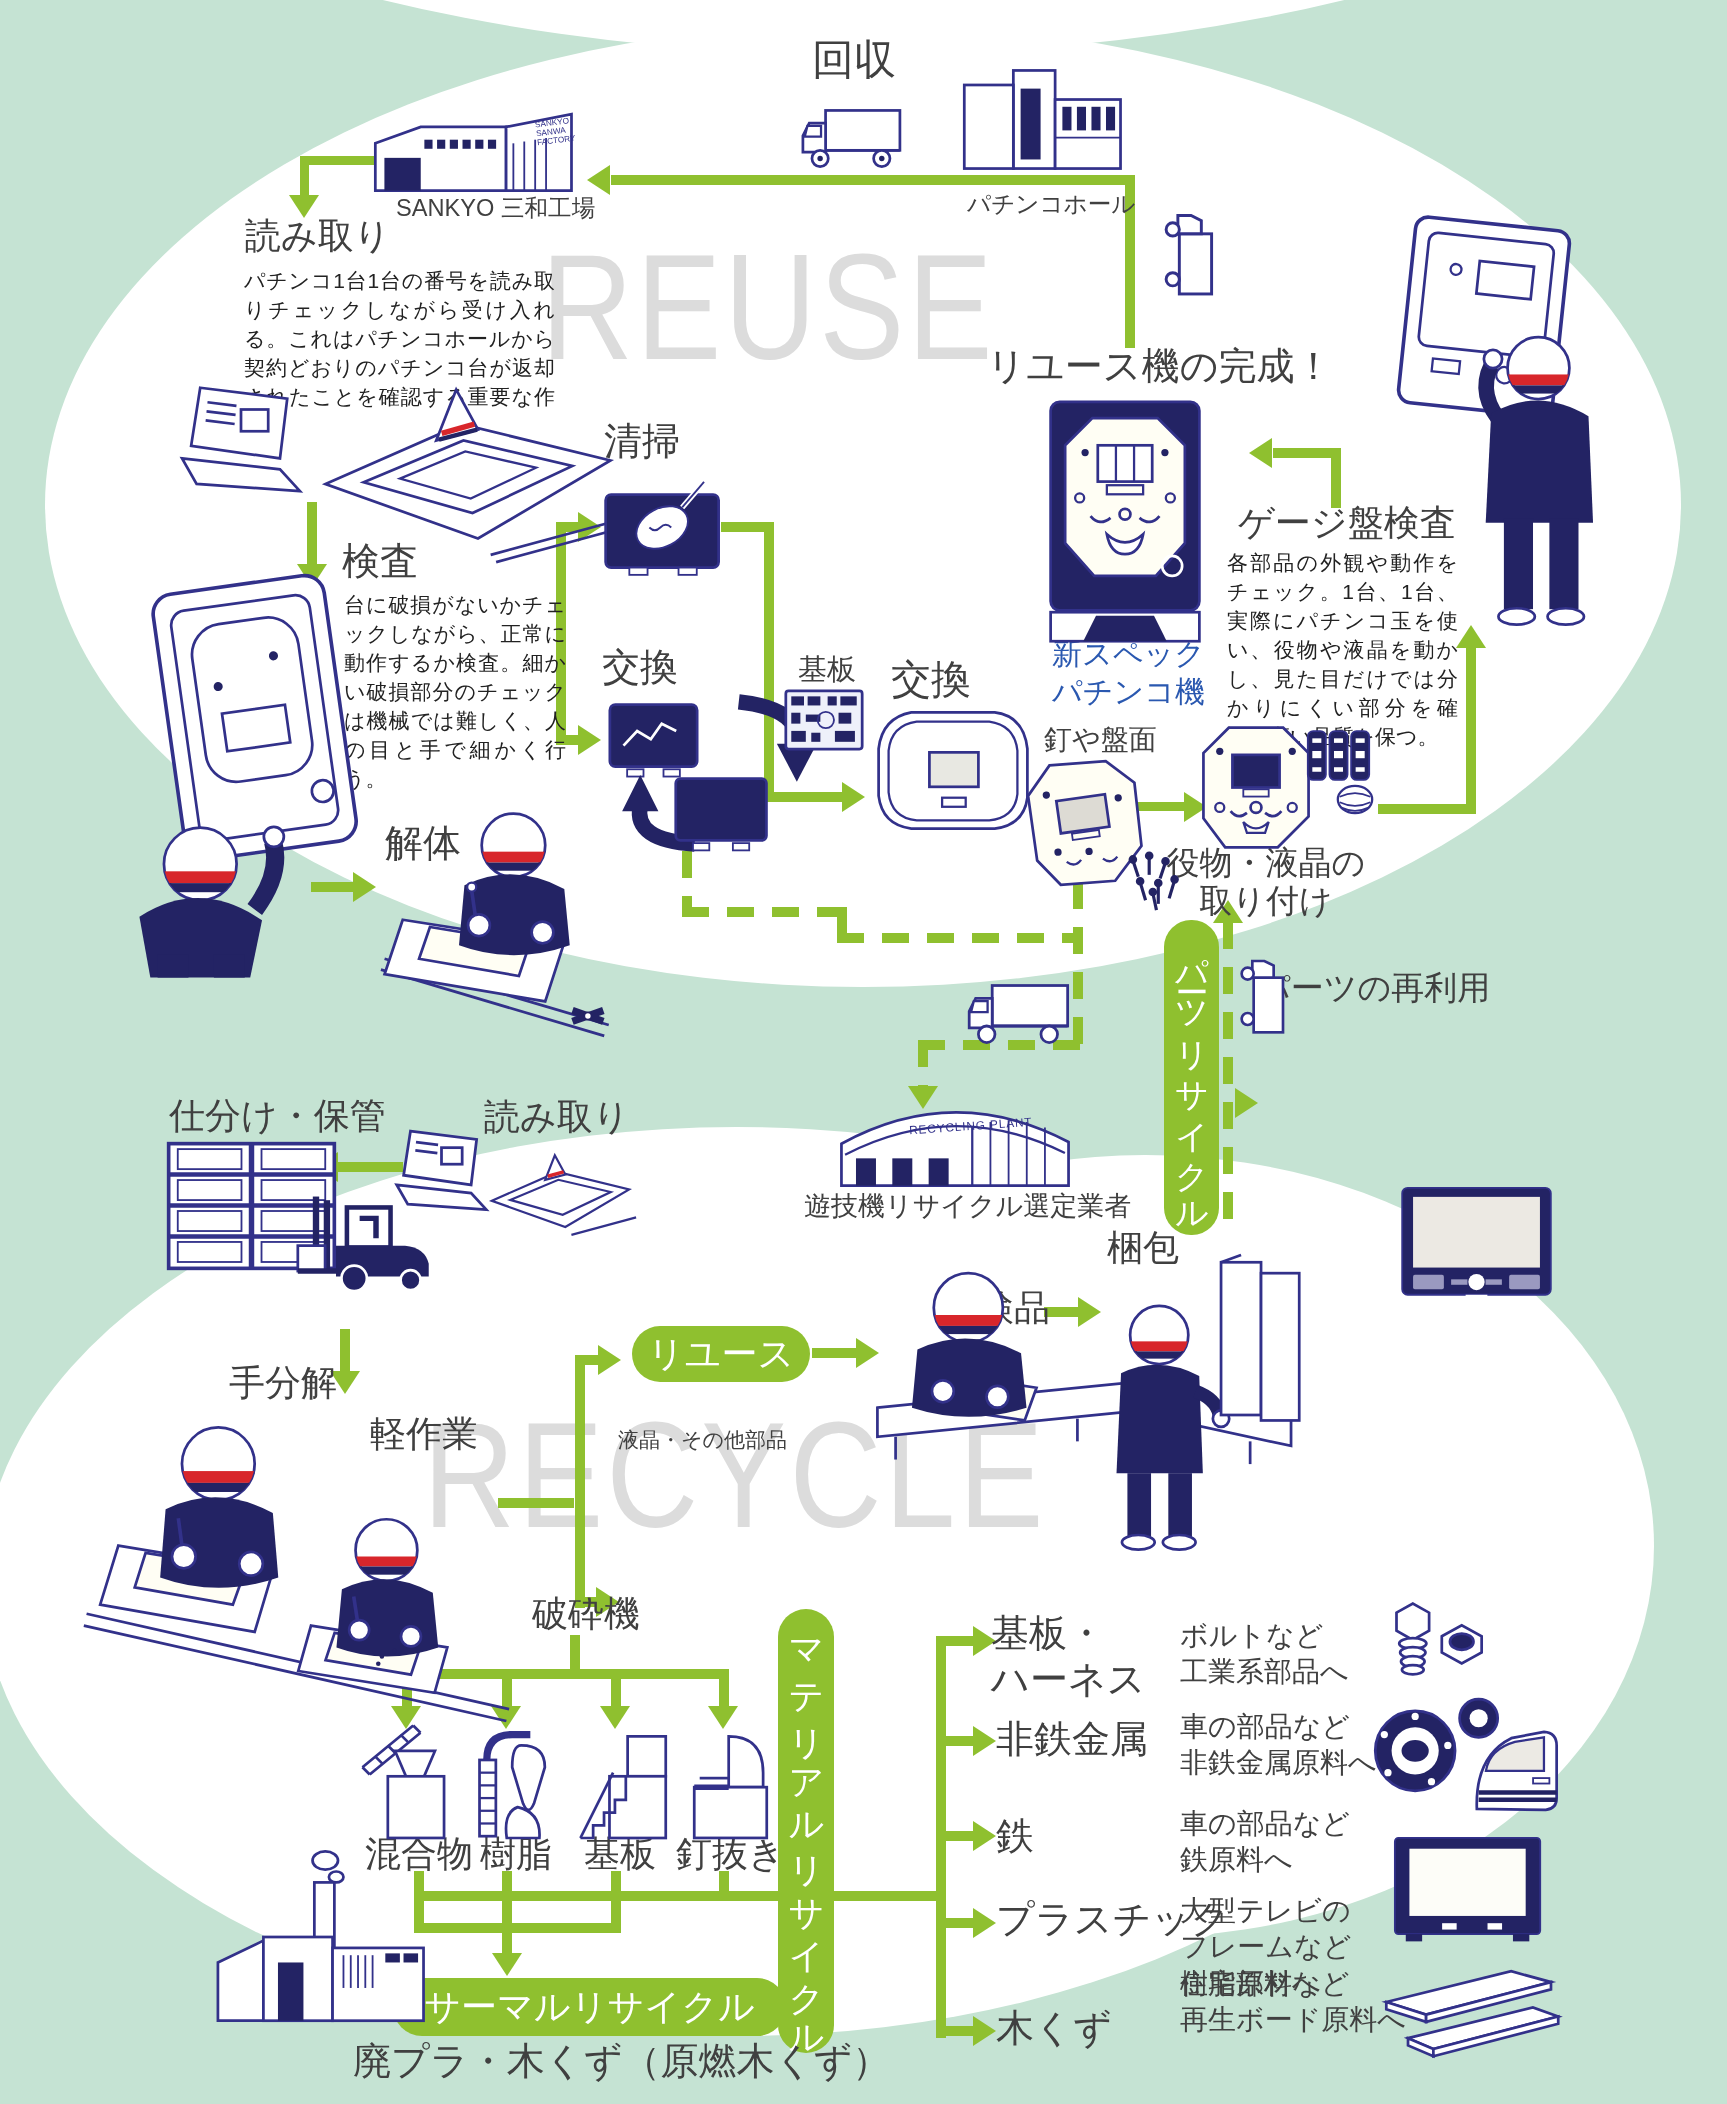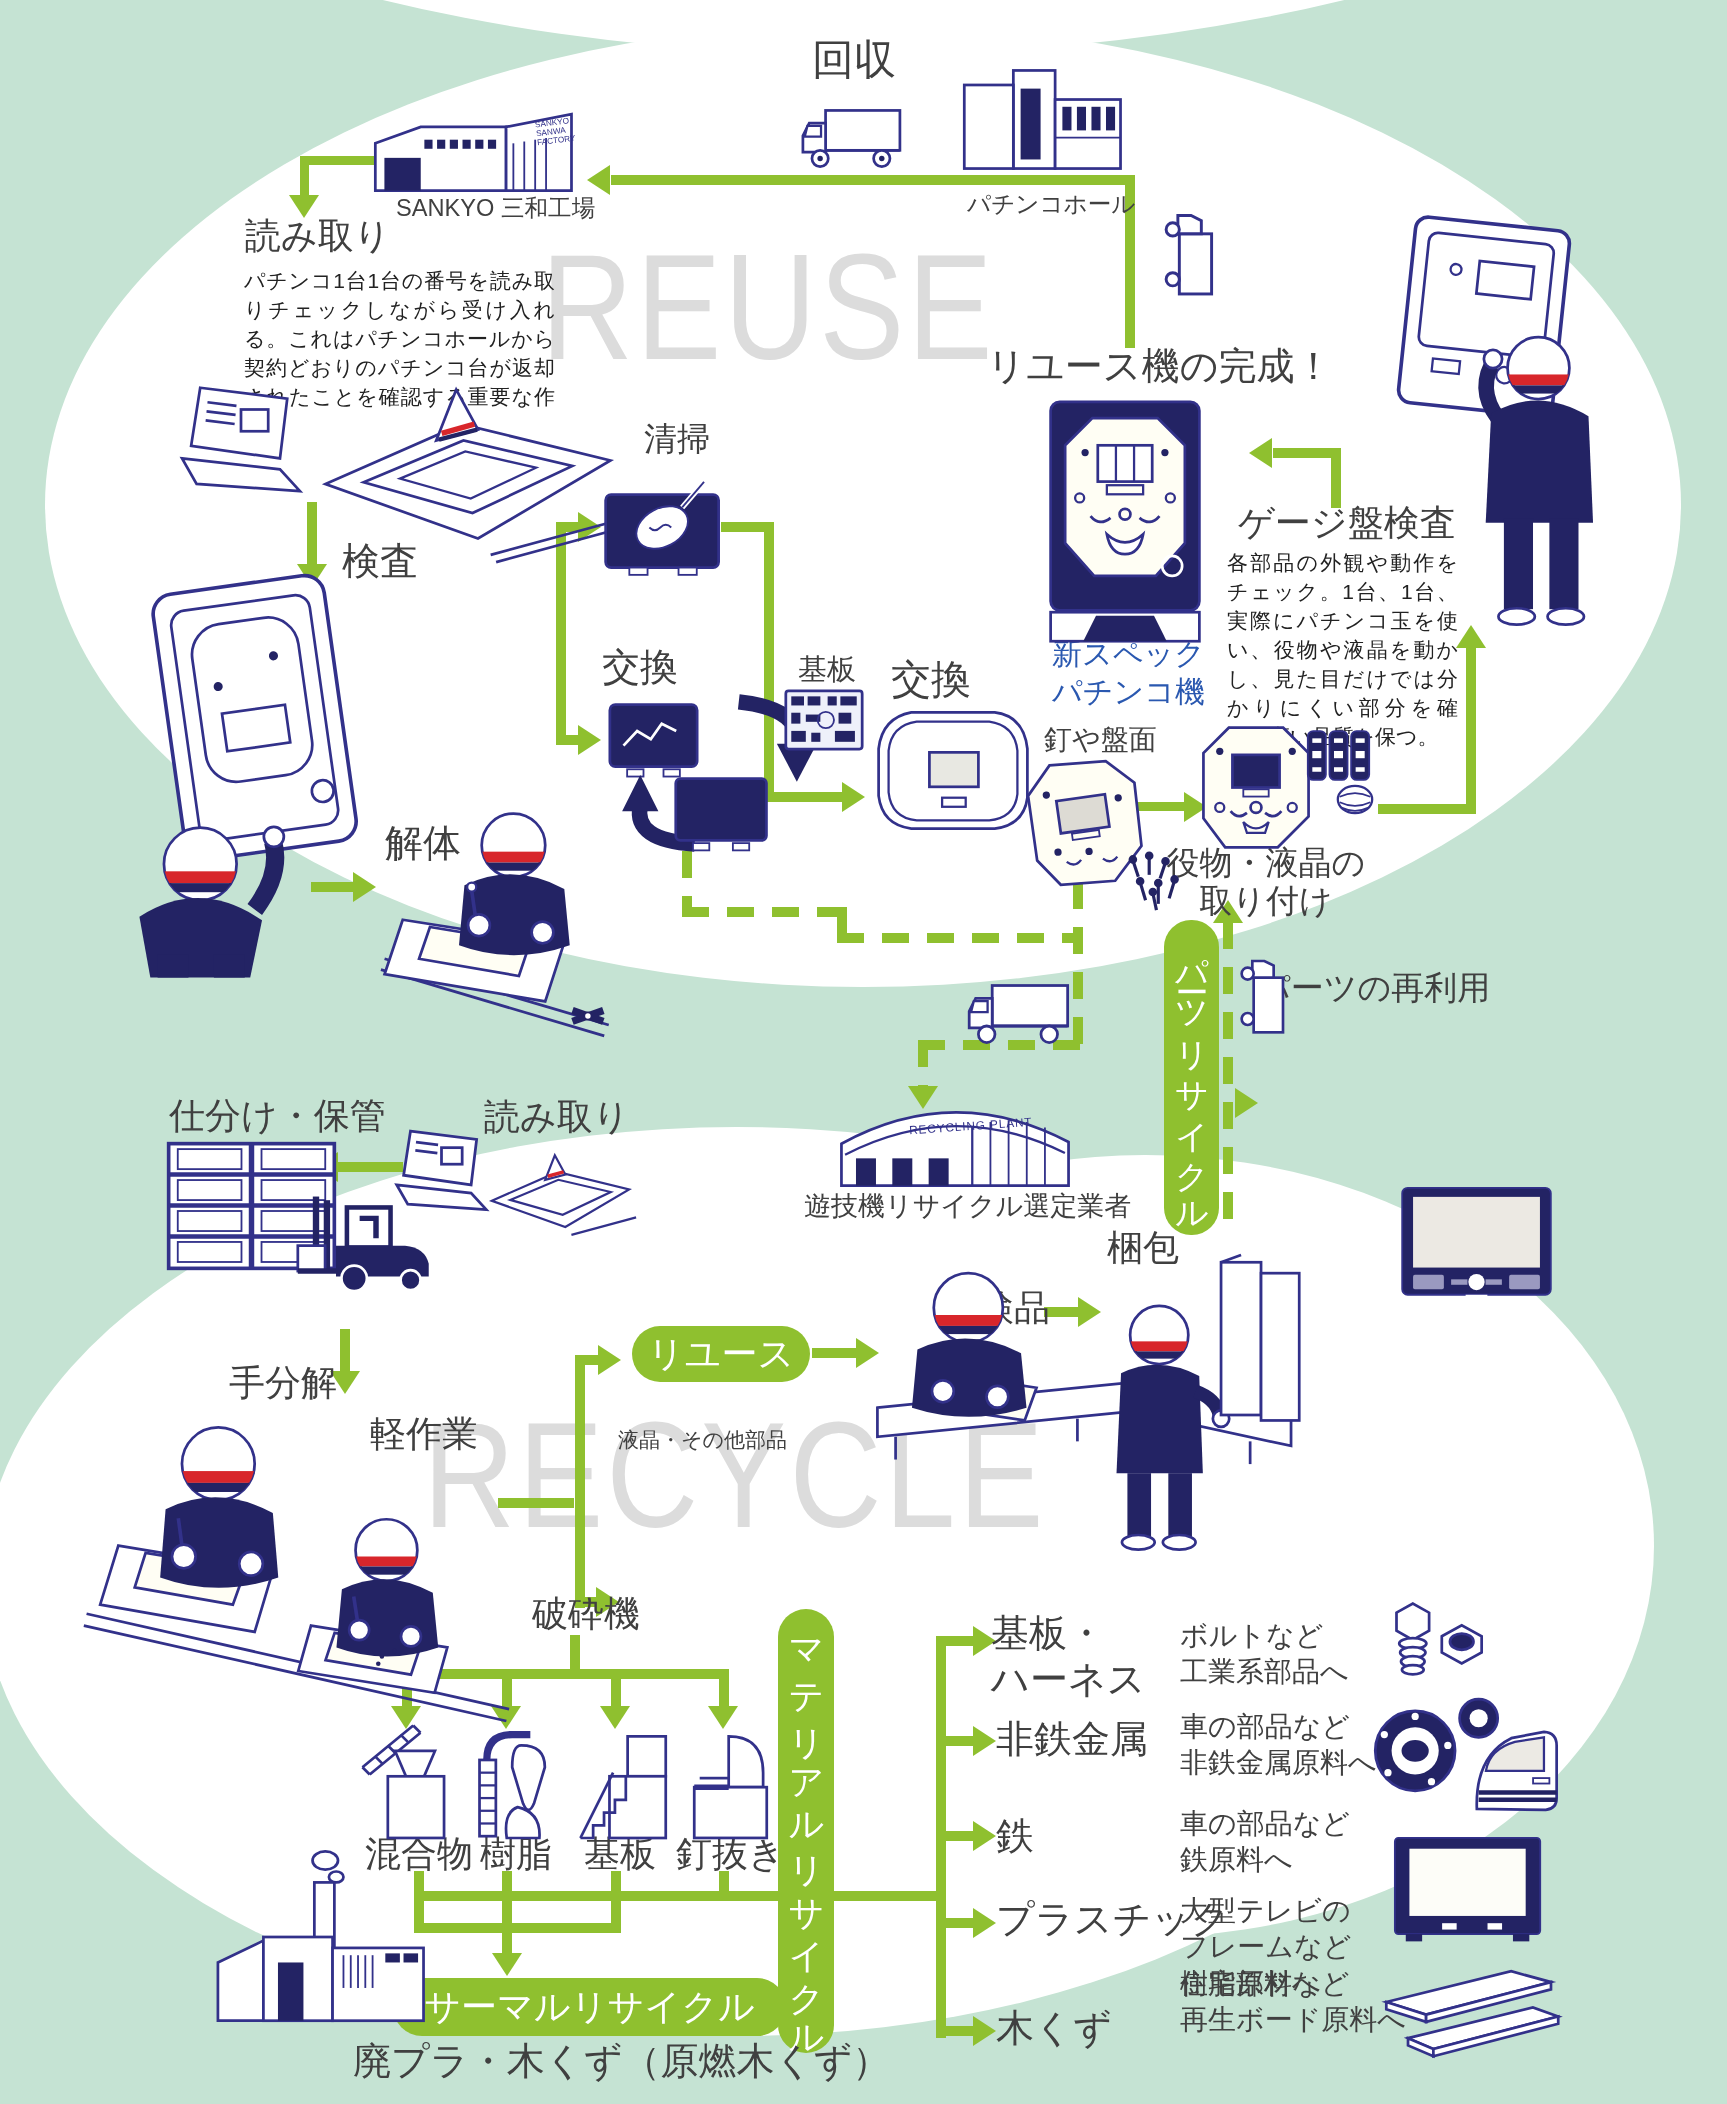"清掃" div.lbl { font-size: 33px -> 38px; margin-left: 40px -> none }
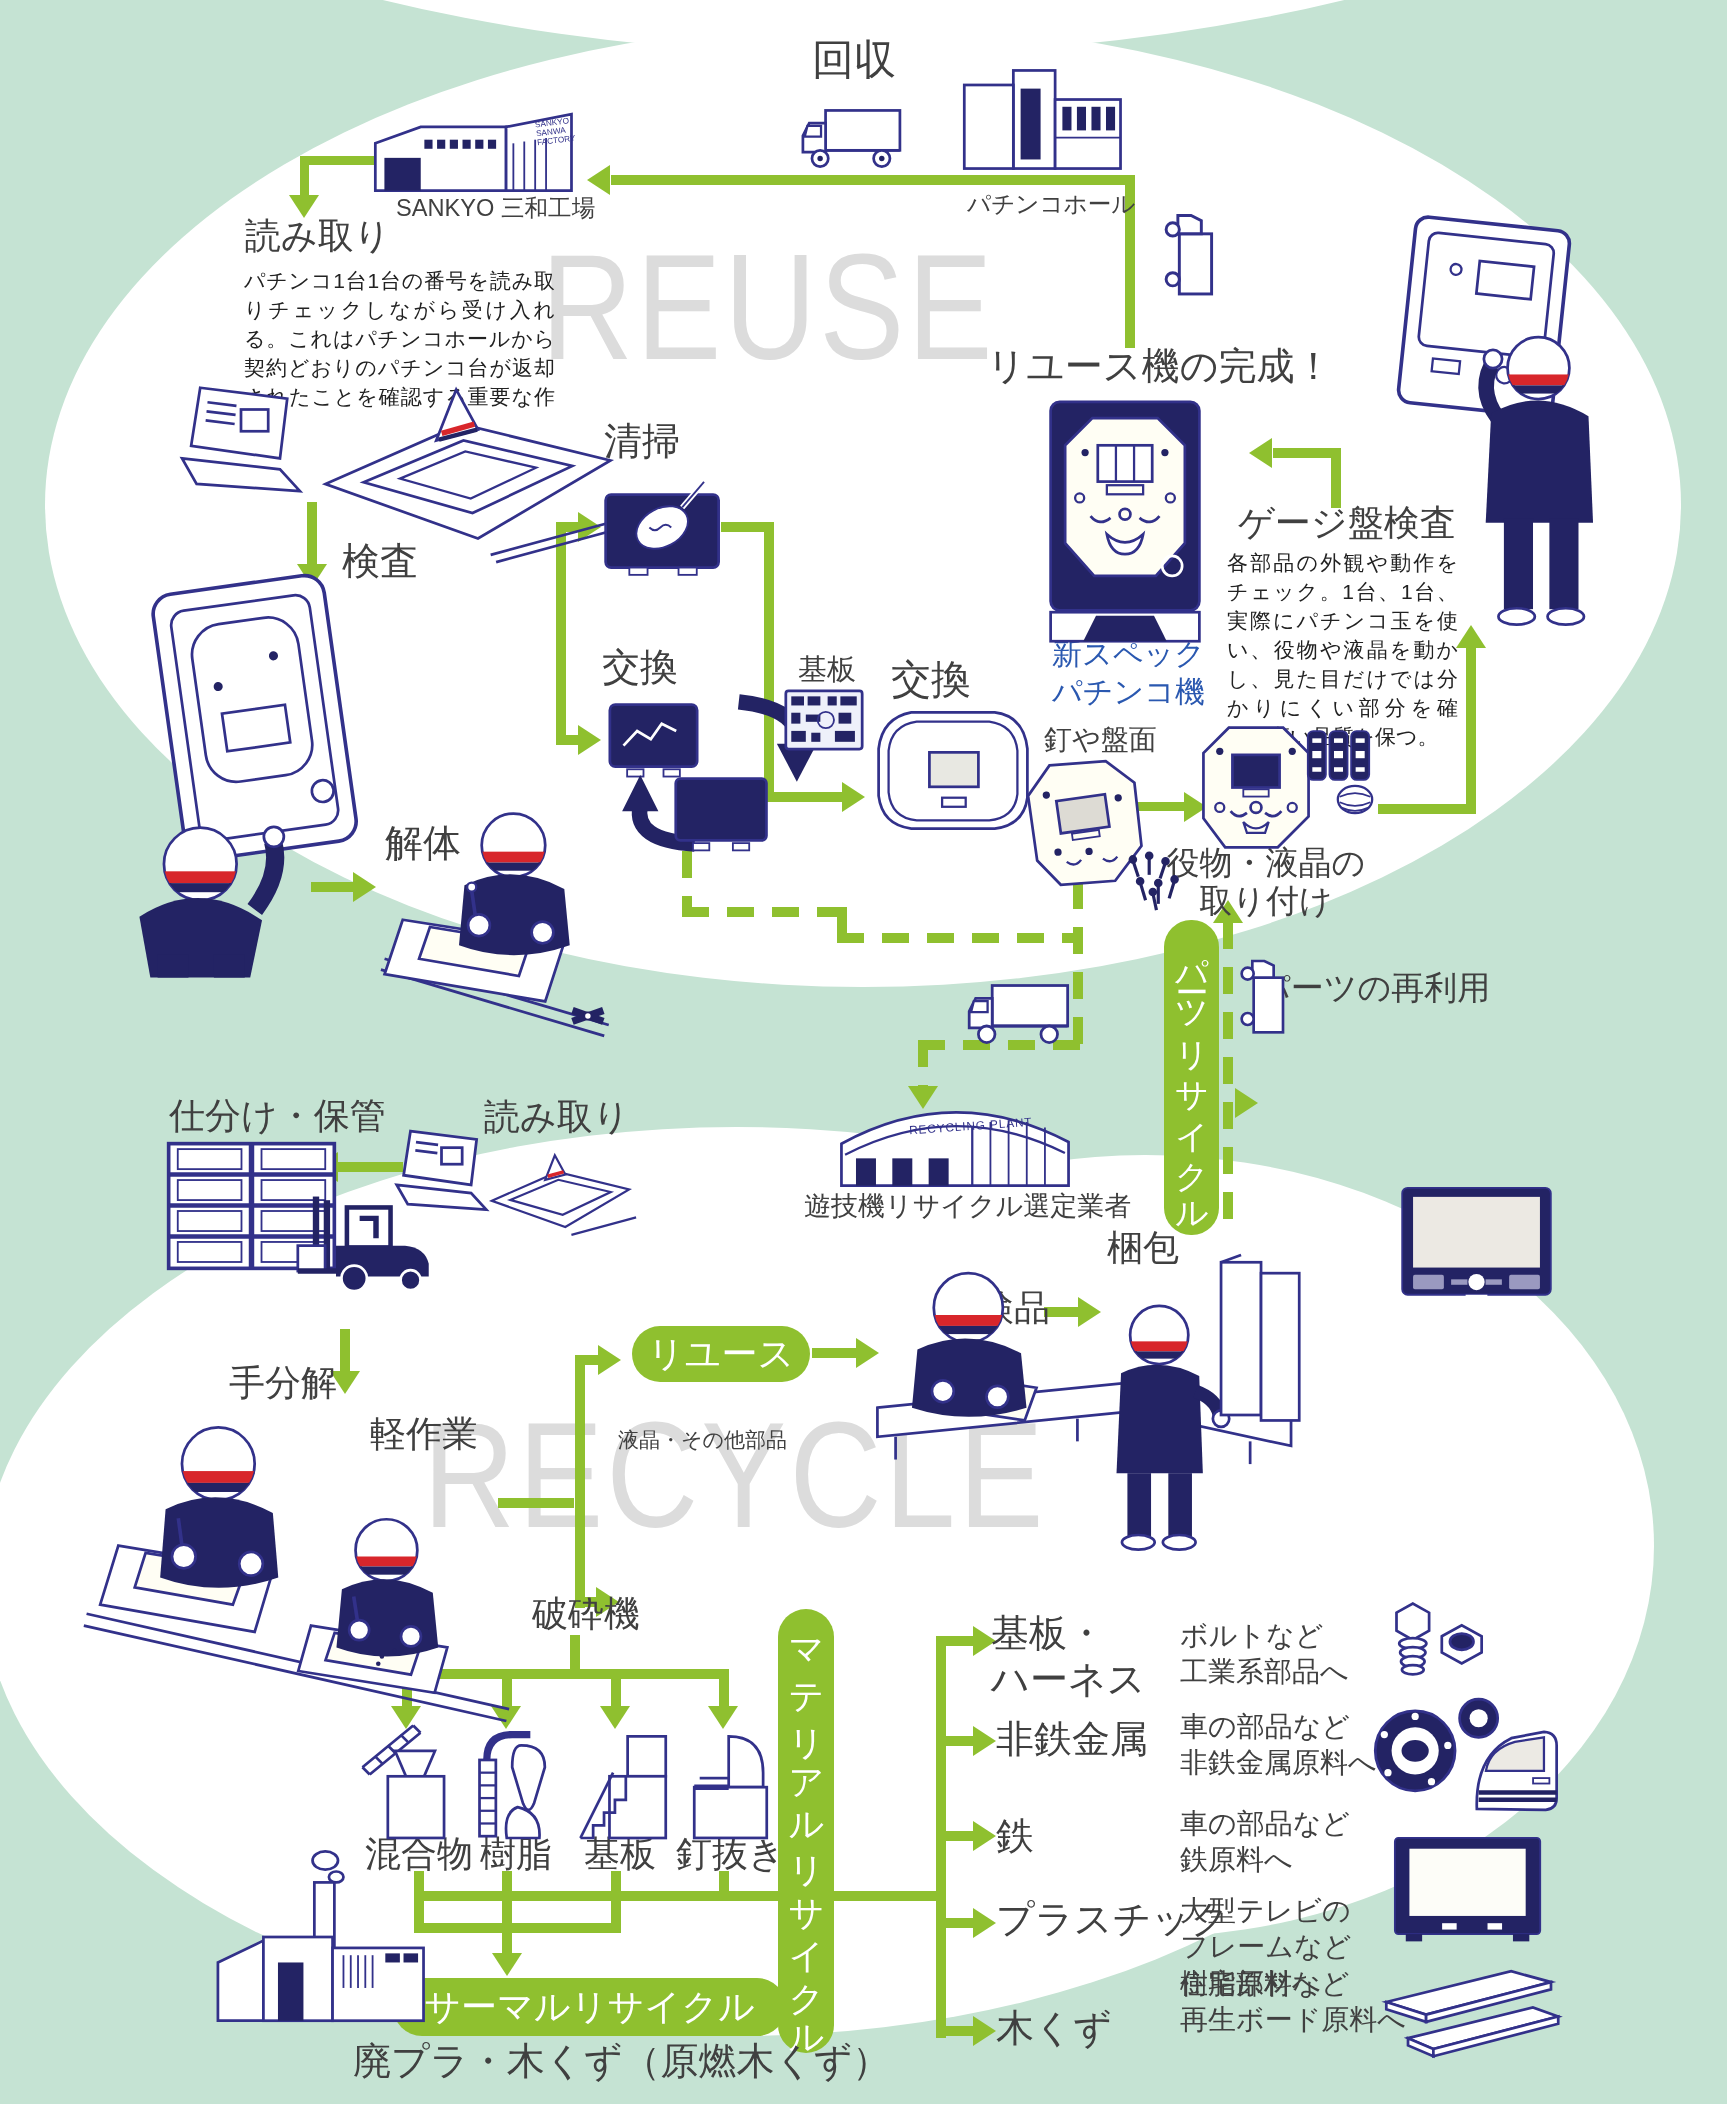"台に破損がないかチェックしながら、正常に動作するか検査。細かい破損部分のチェック" div.desc { html: none -> <div>台に破損がないかチェックしながら、正常に動作するか検査。細かい破損部分のチェックは機械では難しく、人の目と手で細かく行う。</div> }
